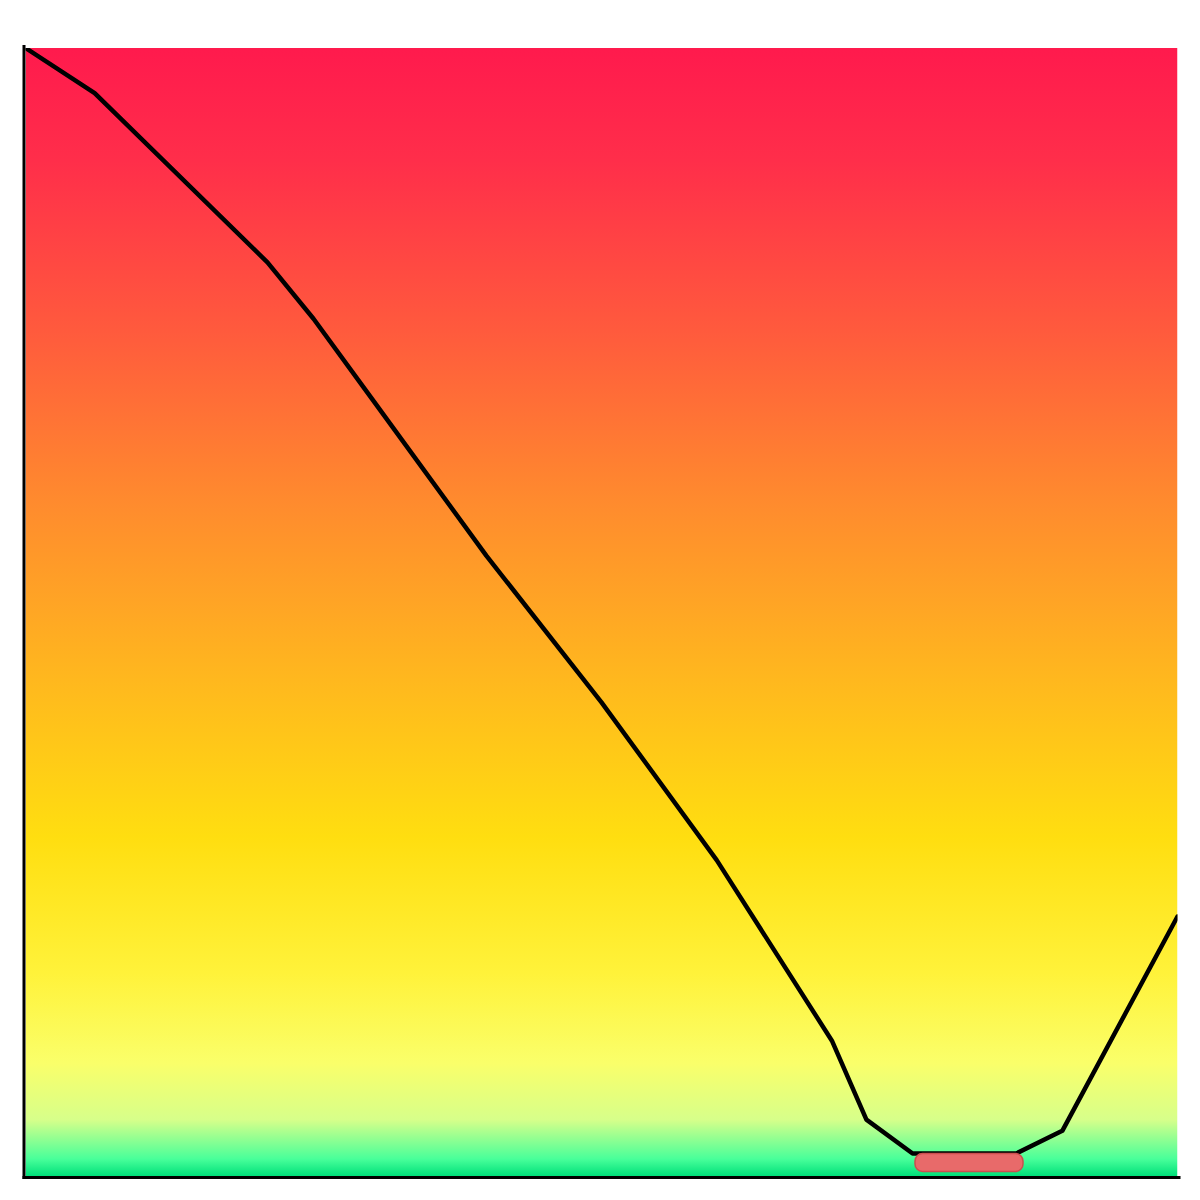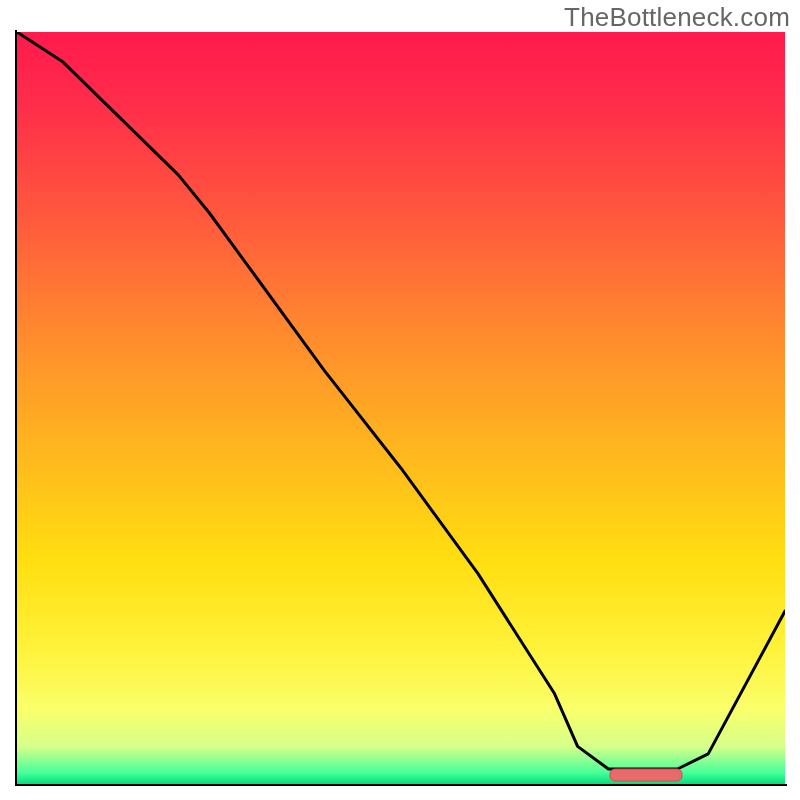"TheBottleneck.com" div.watermark { html: <div>TheBottleneck.com</div> -> none }
